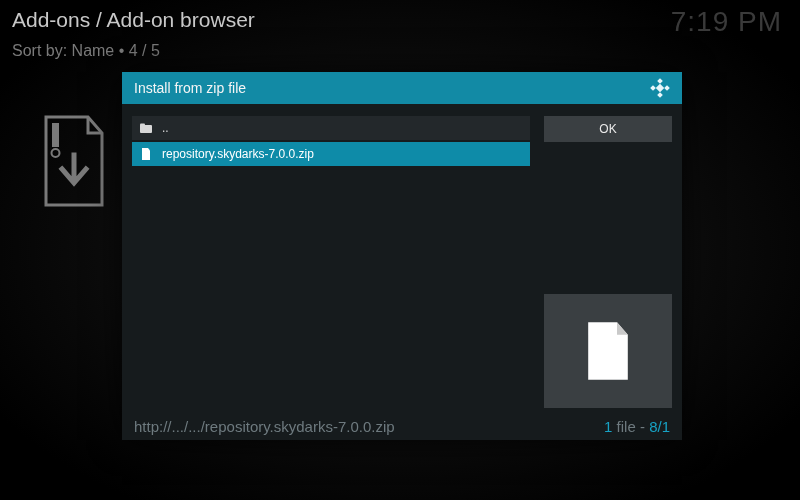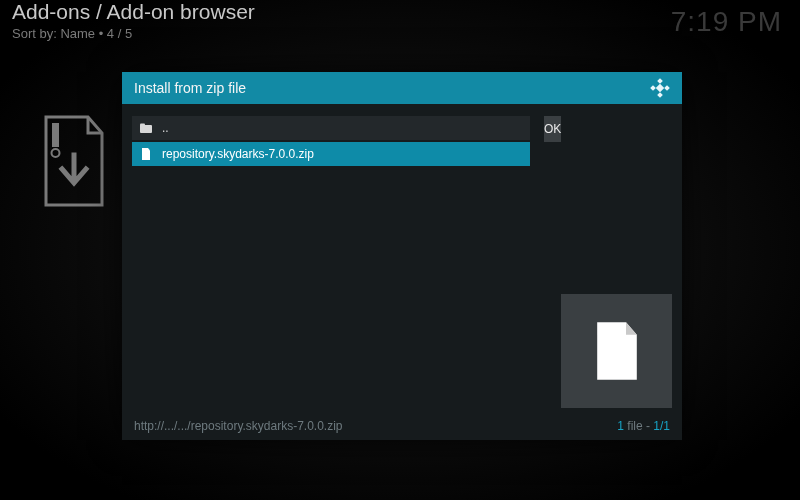"Add-ons / Add-on browser" .header { top: 0 -> 8px }
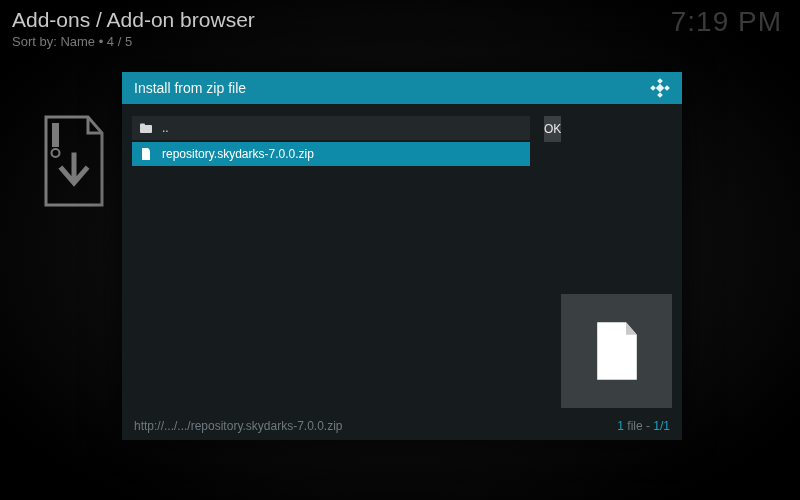"Sort by: Name • 4" .sortby { font-size: 13px -> 16px; margin-top: 2px -> 10px }
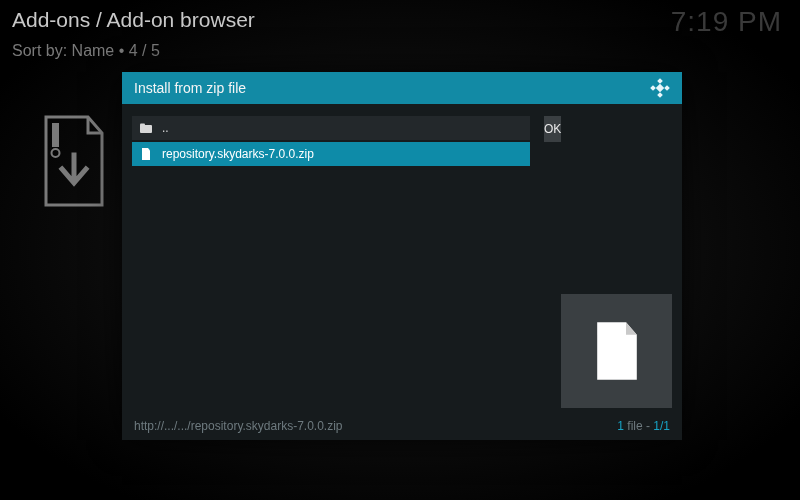"OK" .side-panel { flex-direction: row -> column }
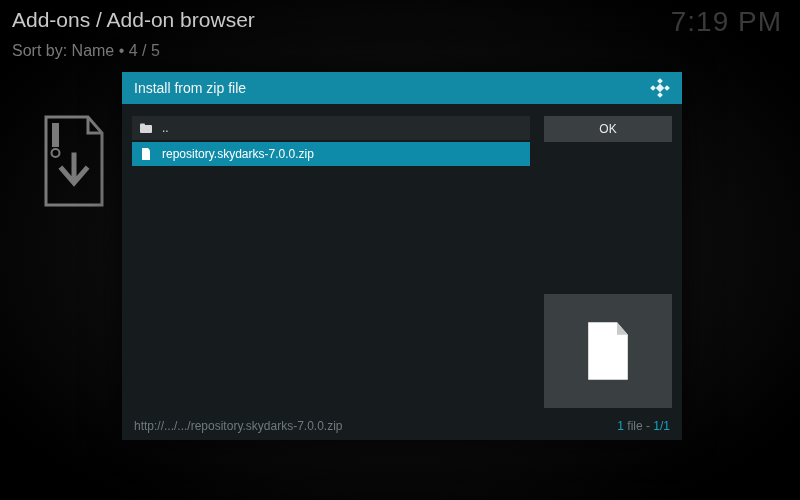"http://.../.../repository.skydarks-7.0.0" .dialog-footer { font-size: 12px -> 15px }
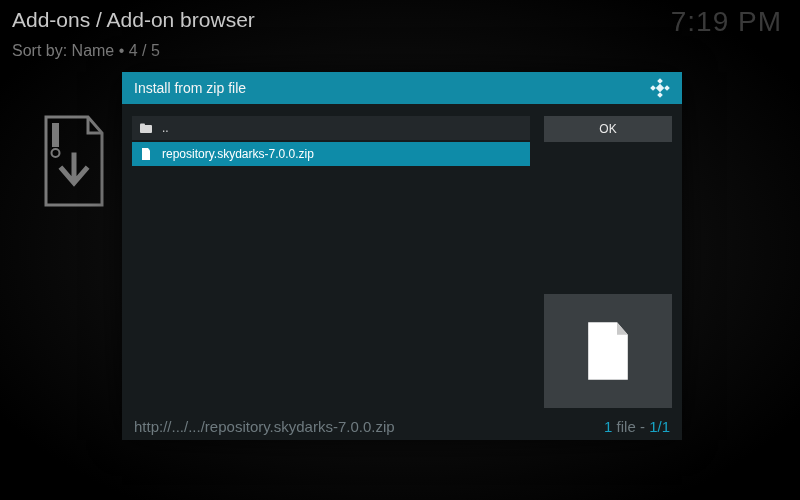"1/1" span.hi { text: 1/1 -> 8/1 }
